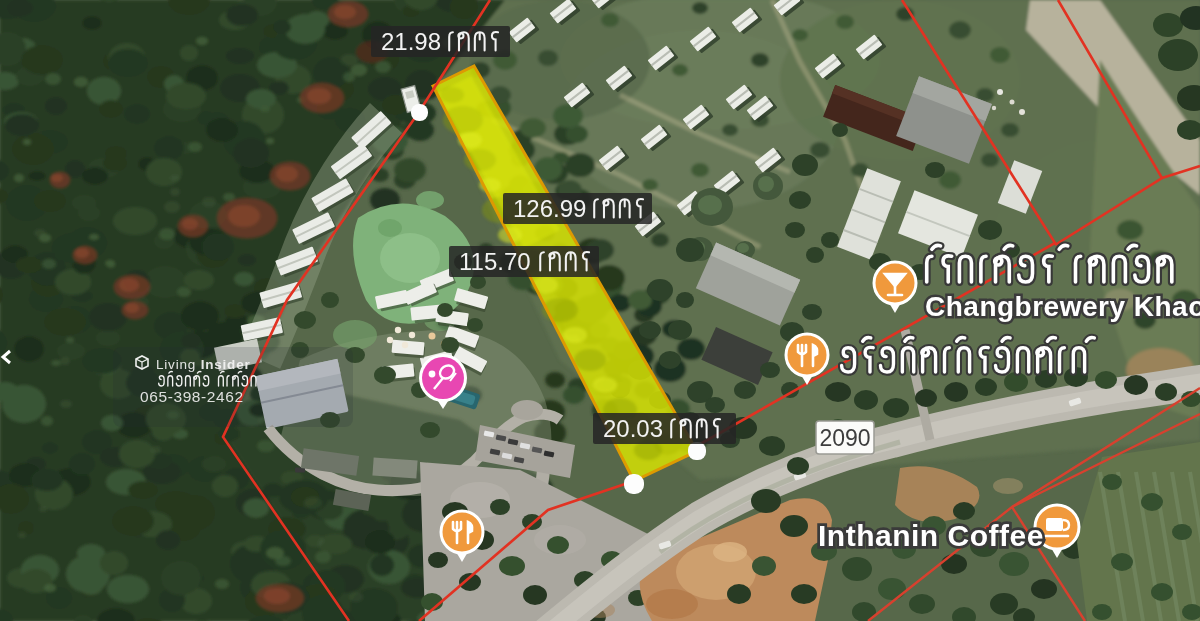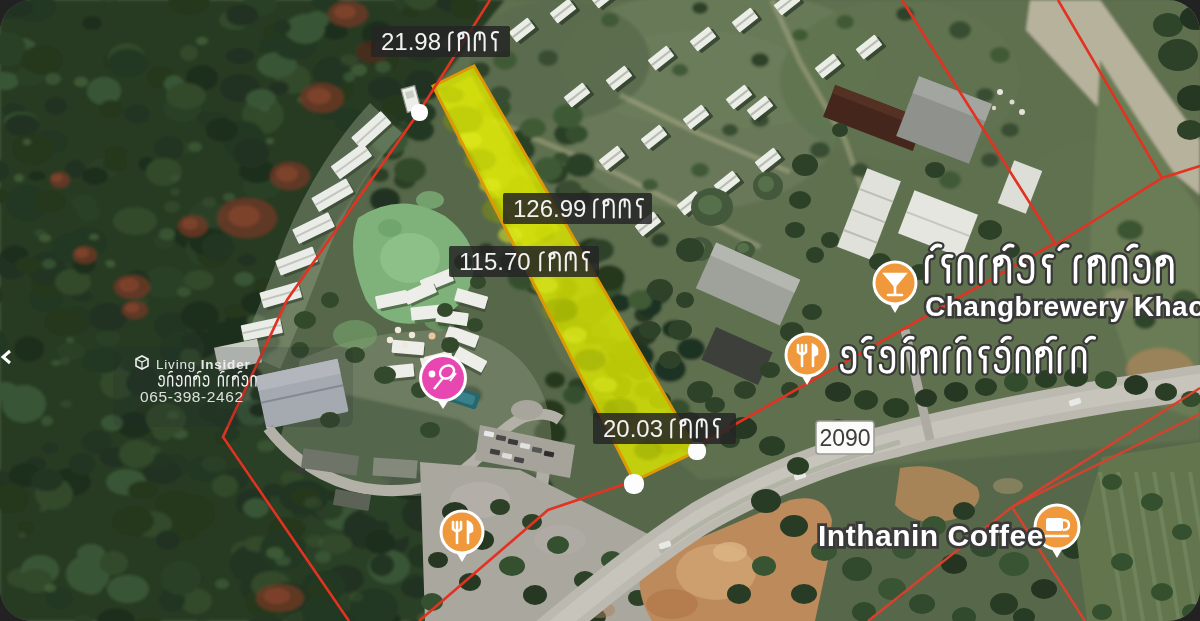"21.98" #wrap { border-radius: 32px -> none }
